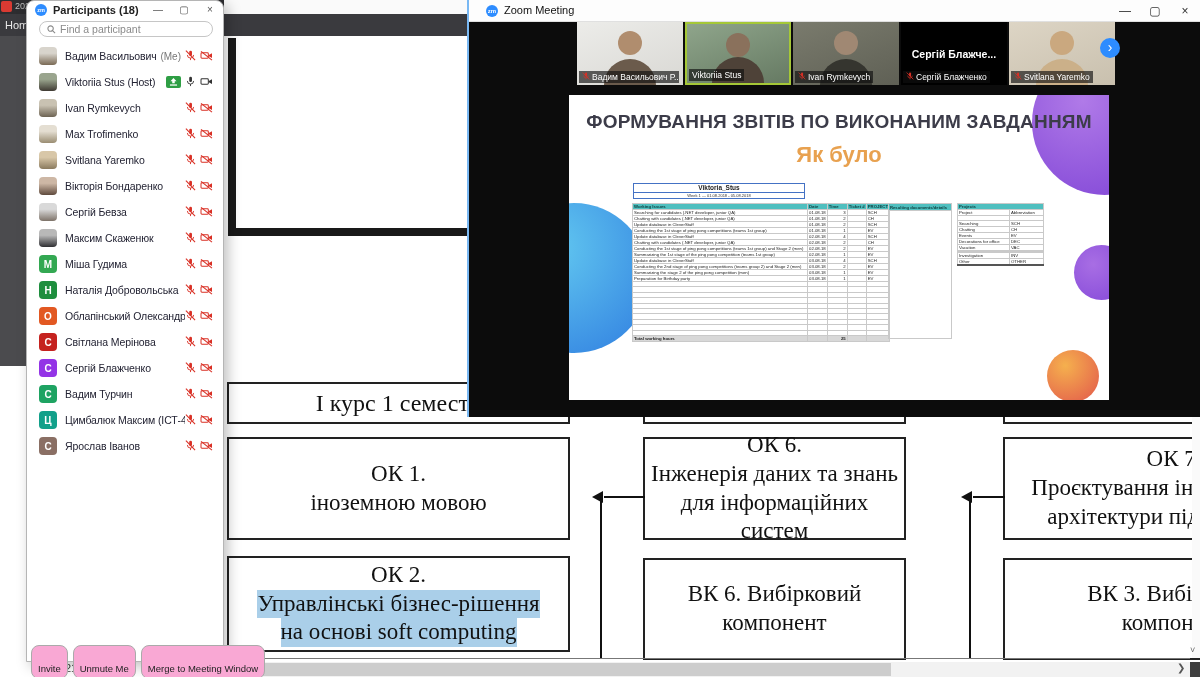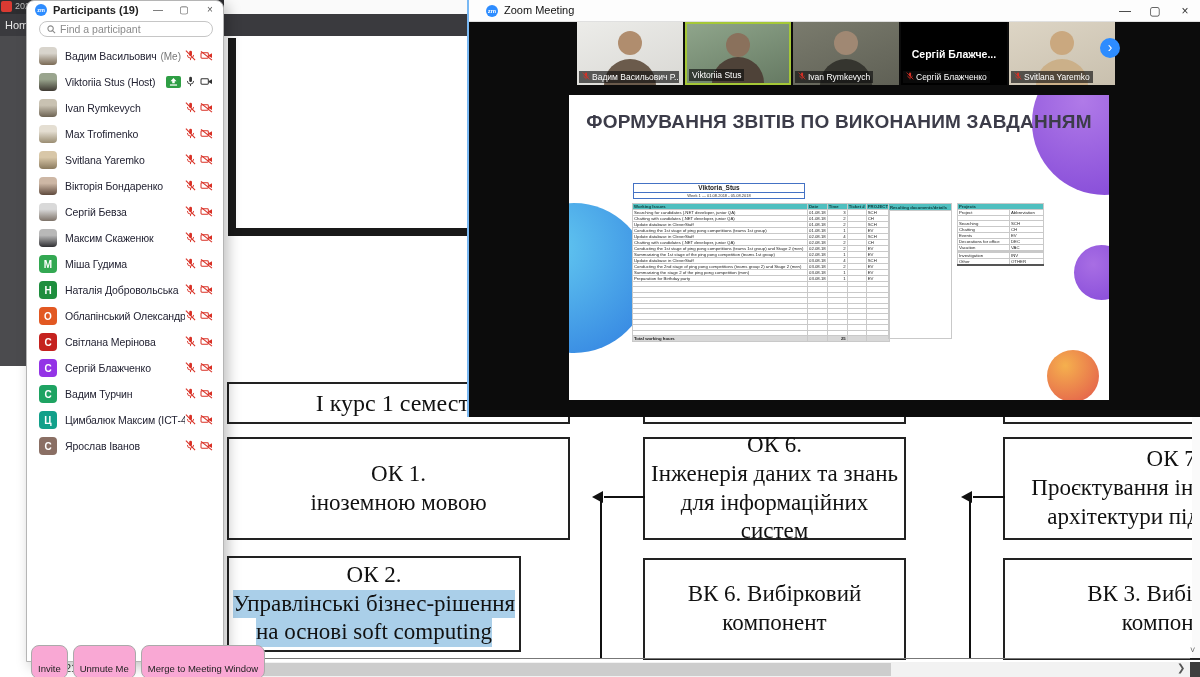"Participants (19)" div.abs { text: 19 -> 18 }
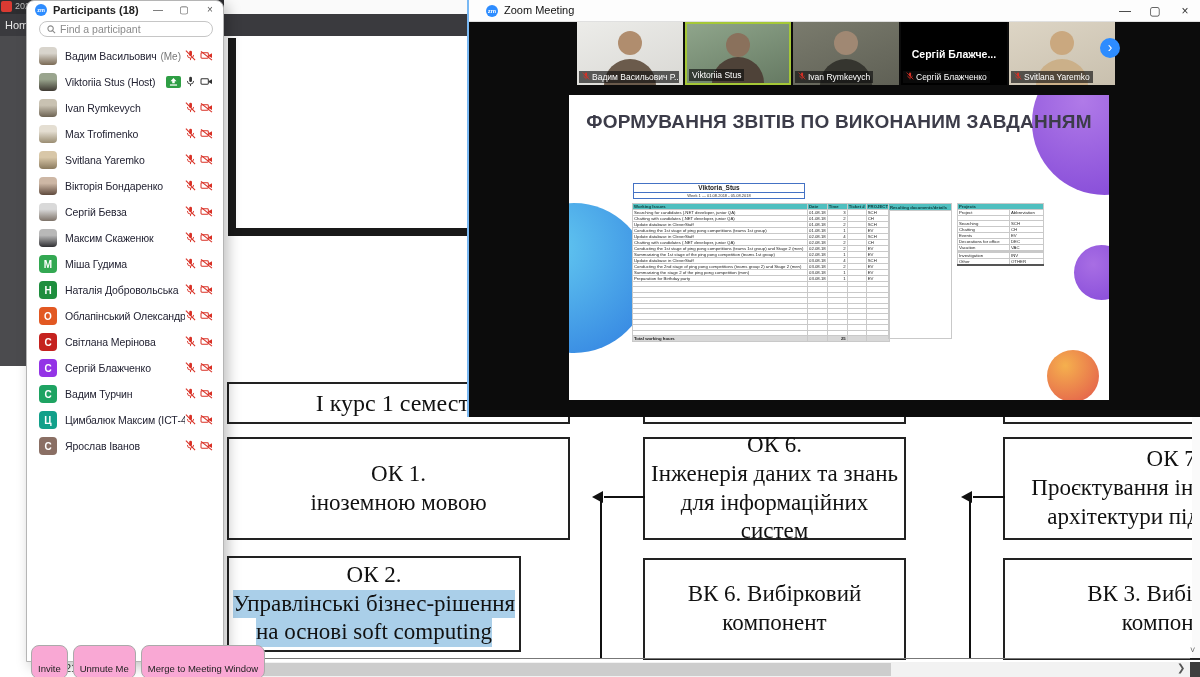"Як було" div.abs { html: none -> <div>Як було</div> }
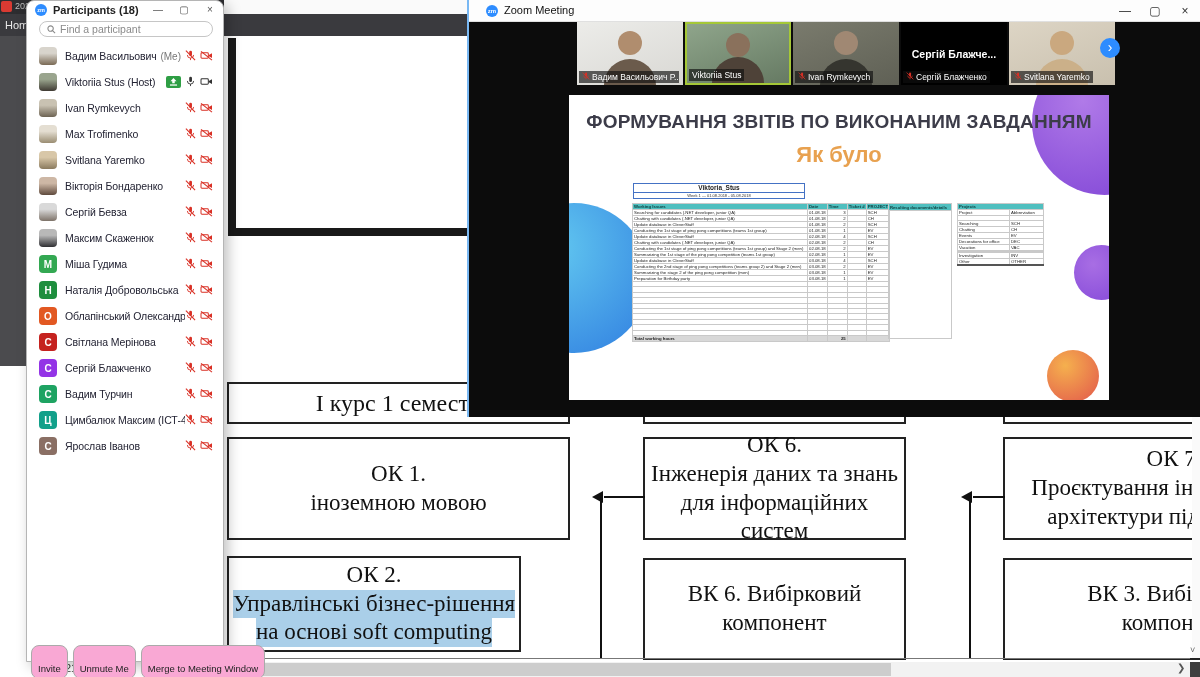"ОК 2." div.fbox { width: 294px -> 343px }
